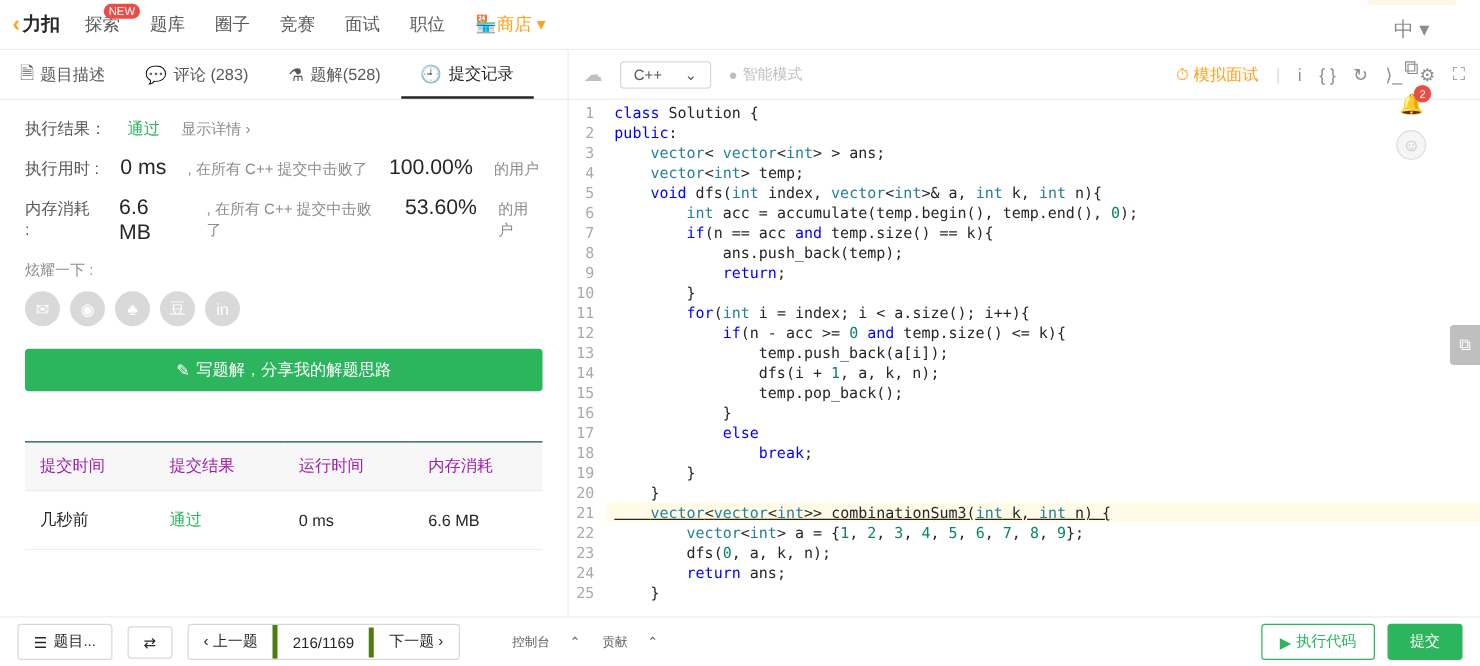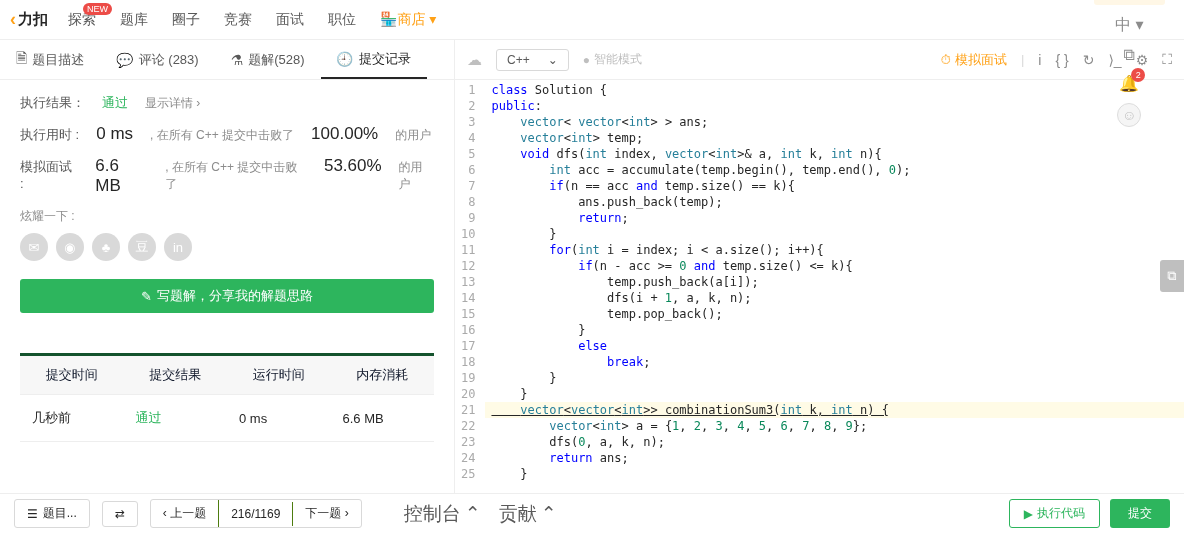"模拟面试 :" span { text: 模拟面试 -> 内存消耗 }
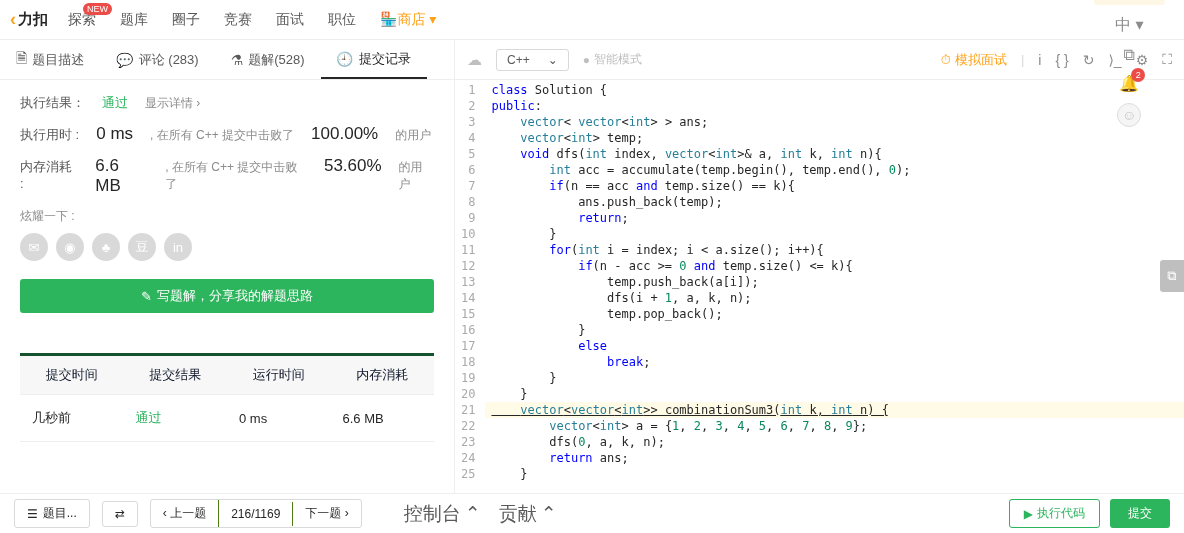"提交时间" .tbl th { border-top: 3px solid #14532d -> 1px solid #14532d; color: #0f172a -> #a21caf; text-align: center -> left }
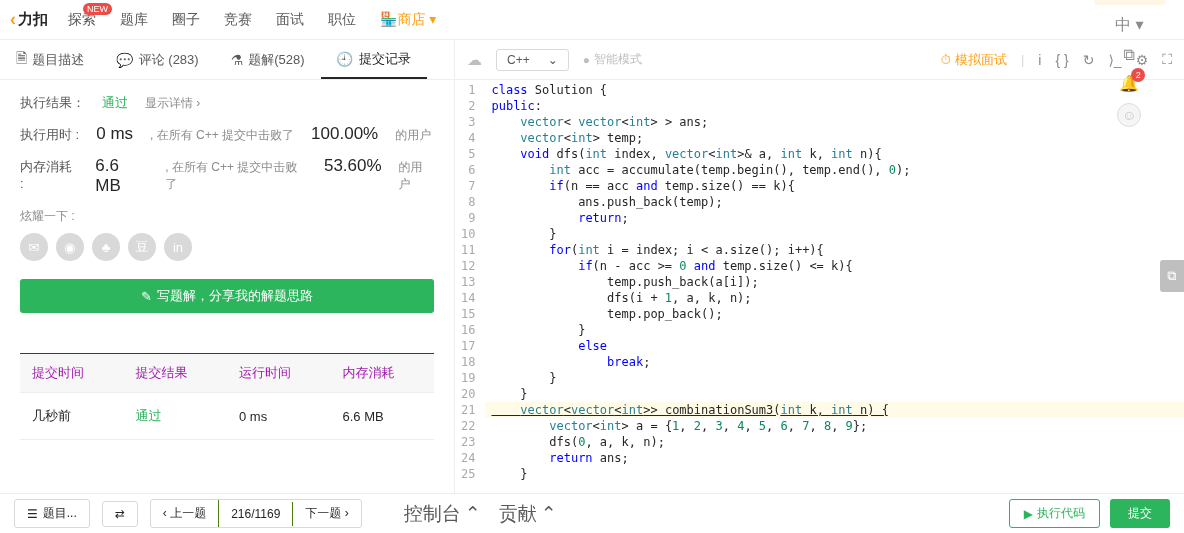"‹ 上一题" .bb-group > * { border-right: 1px solid #4d7c0f -> 4px solid #4d7c0f }
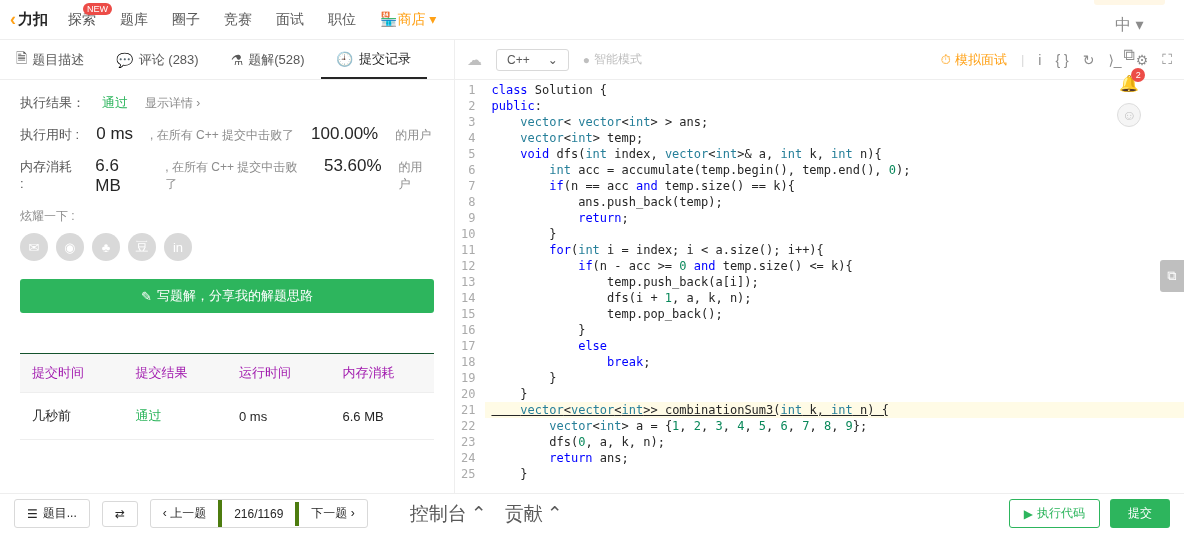"控制台" .console-item { font-size: 19px -> 10px; gap: 4px -> 16px }
